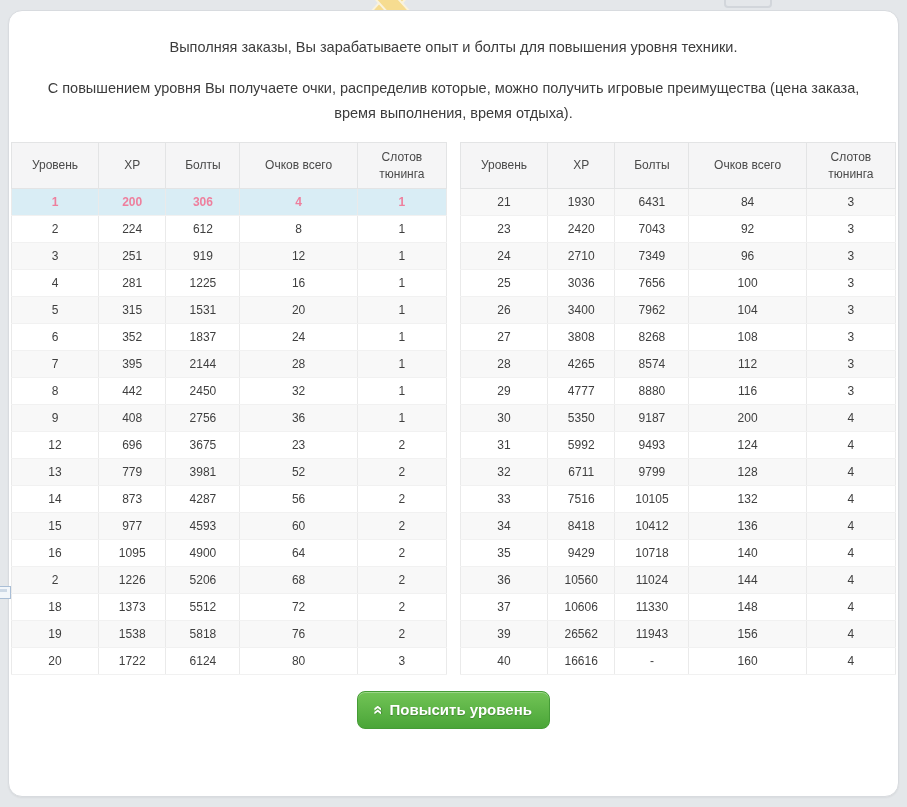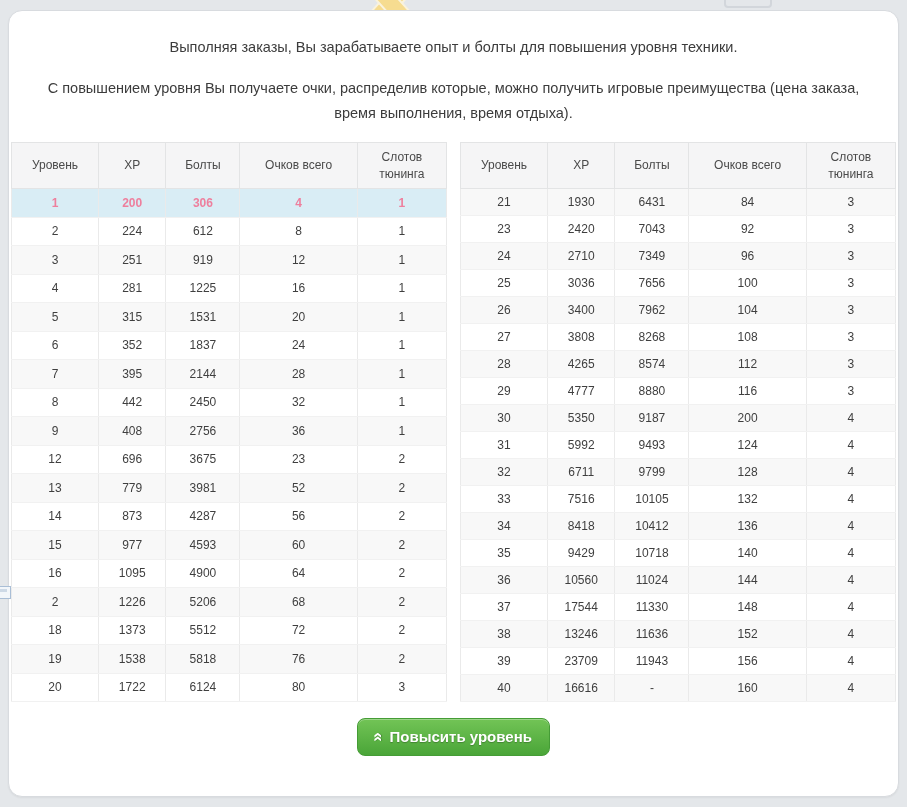"17544" td { text: 17544 -> 10606 }
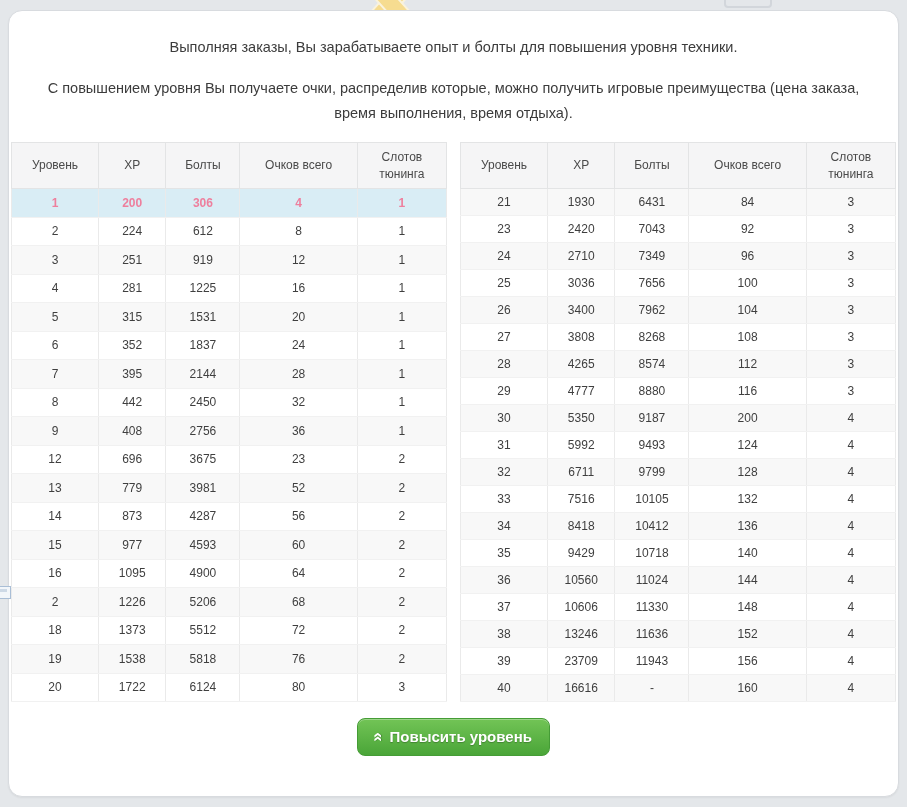"38" tr { html: <tr> <td>38</td> <td>13246</td> <td>11636</td> <td>152</td> <td>4</td> </tr> -> none }
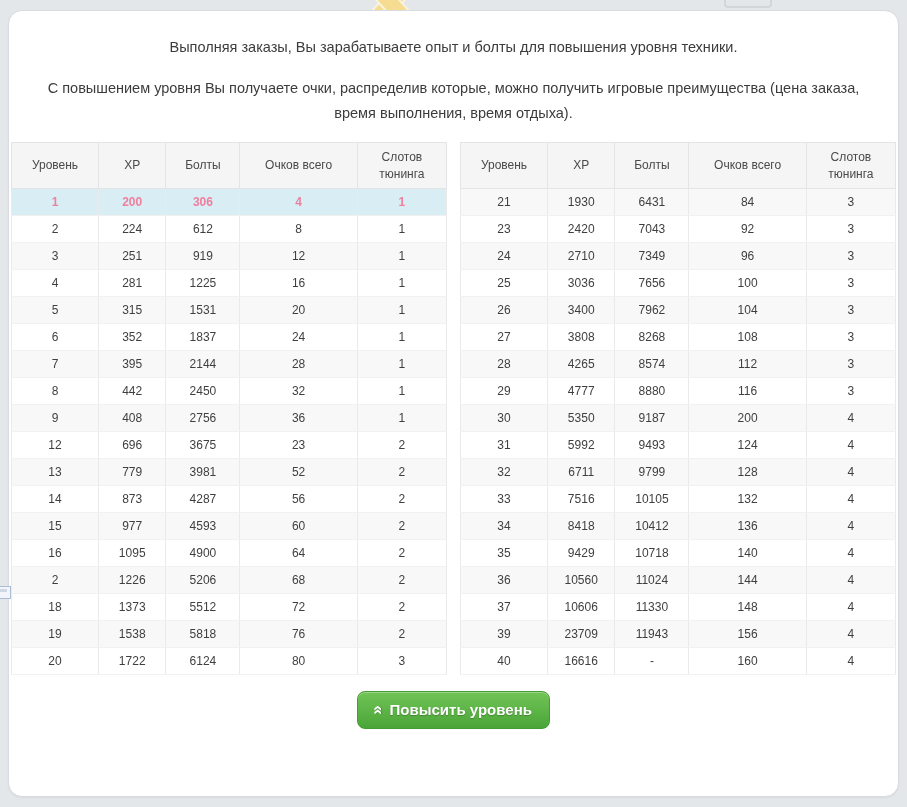"23709" td { text: 23709 -> 26562 }
